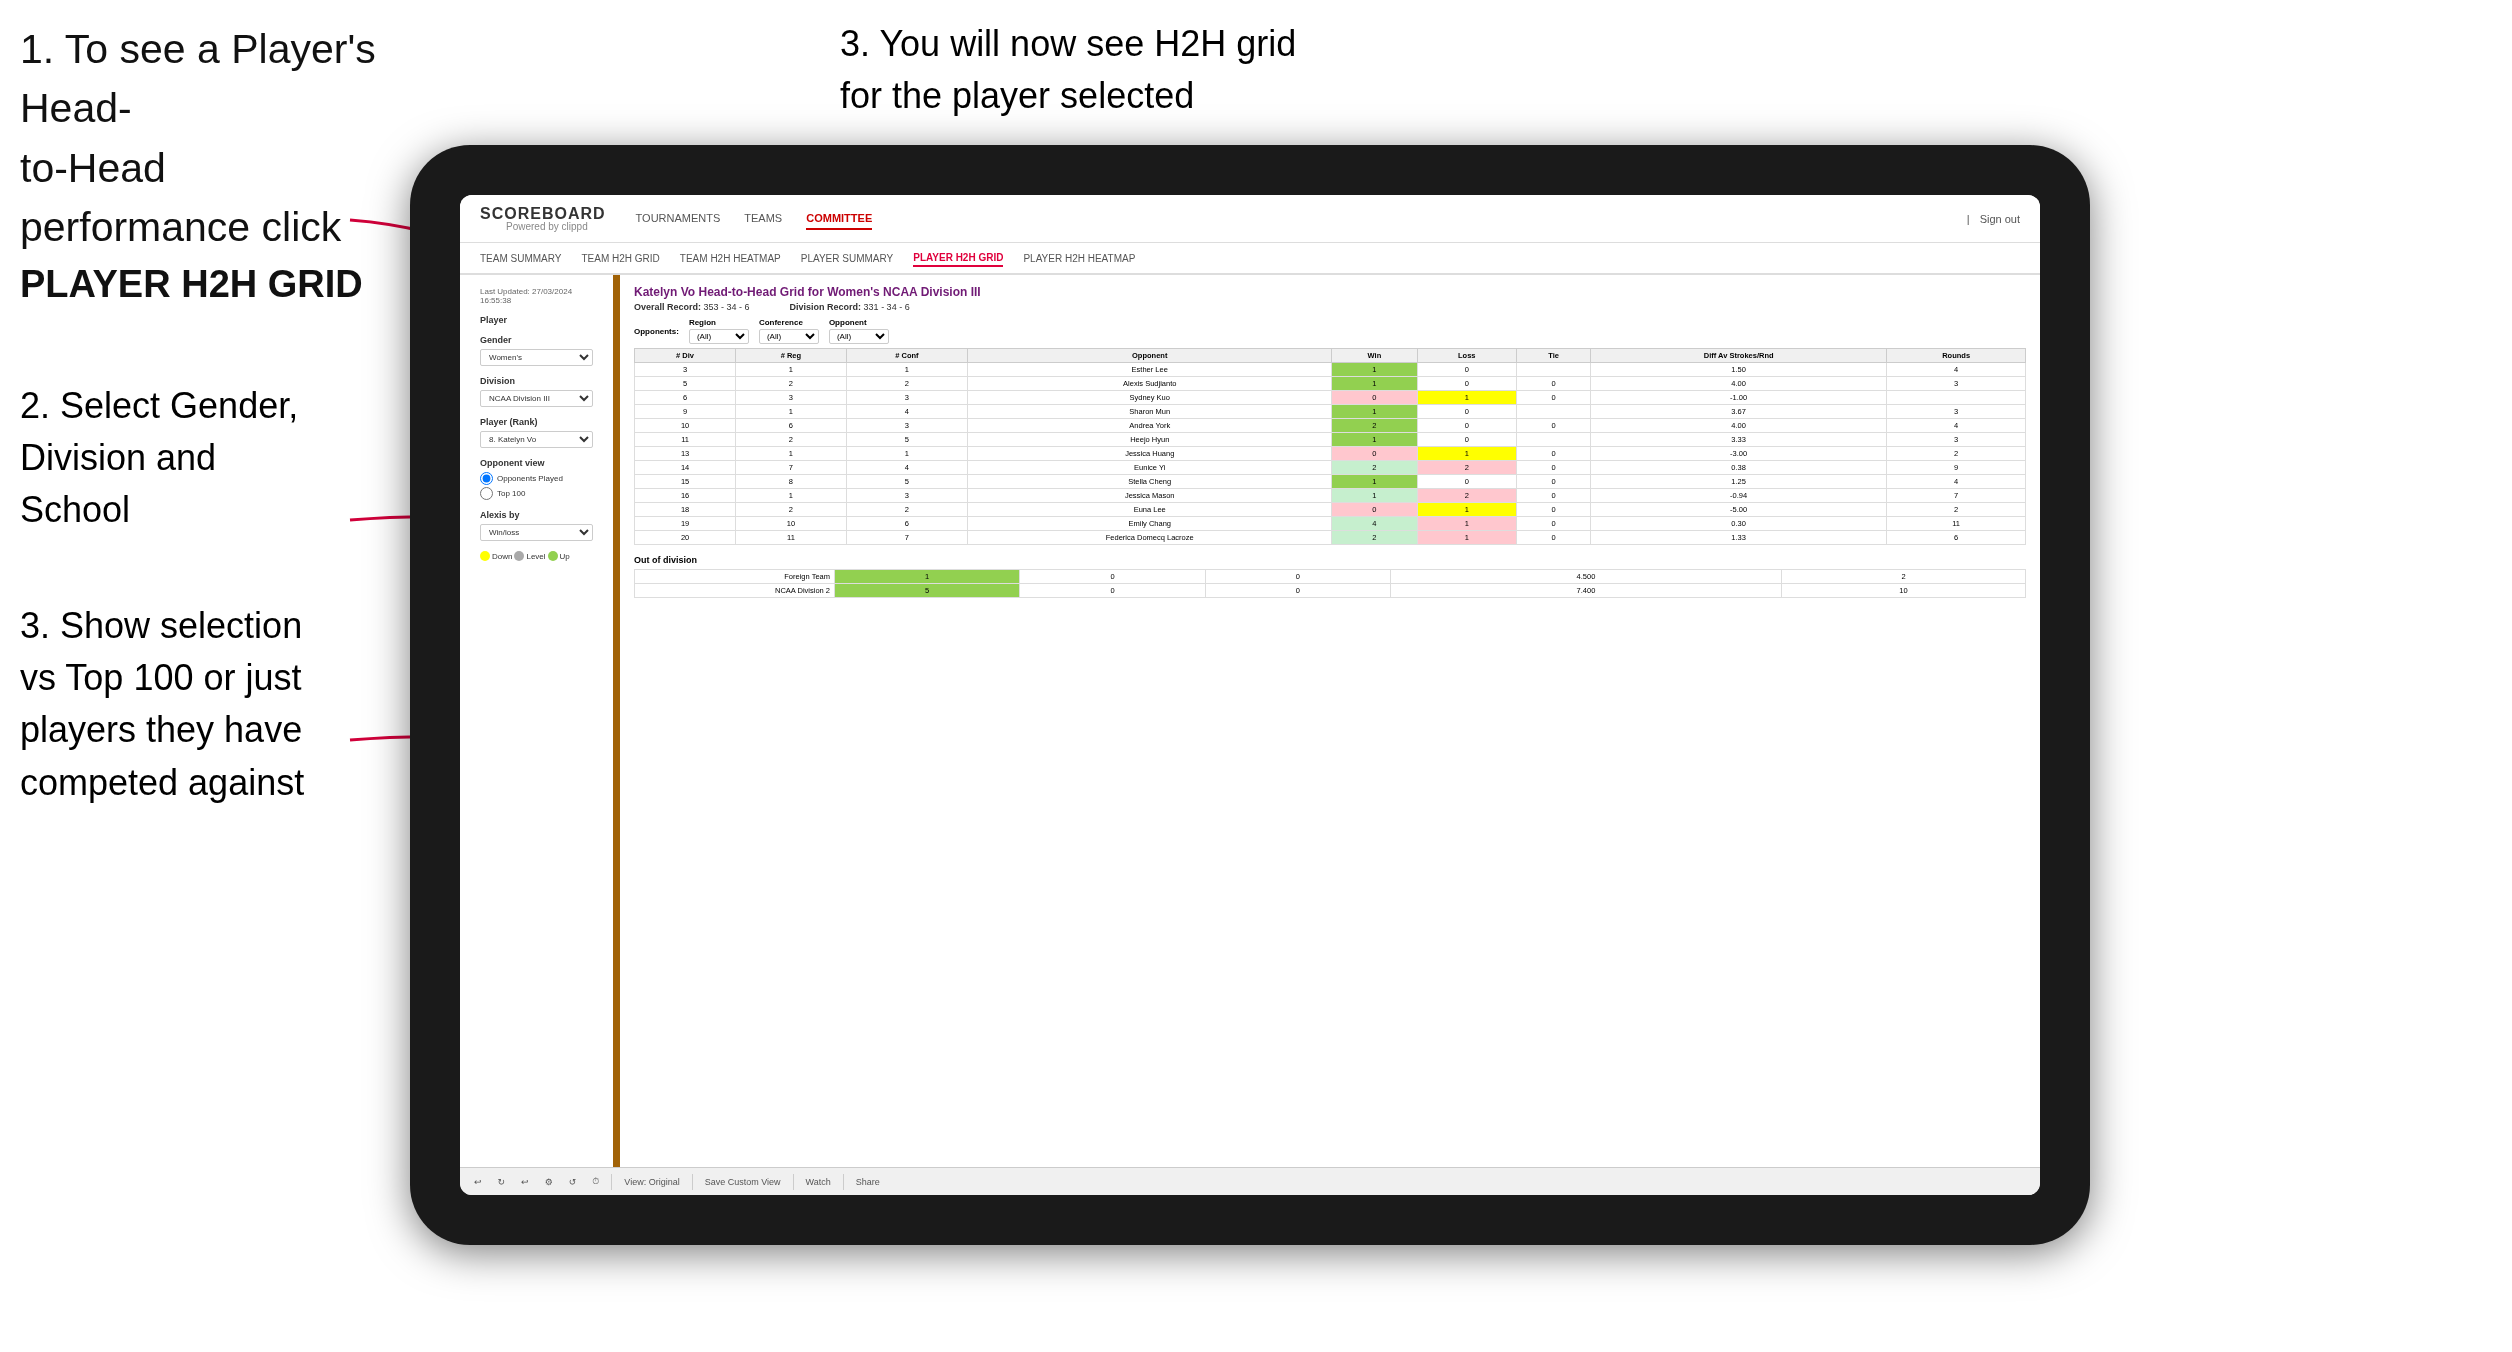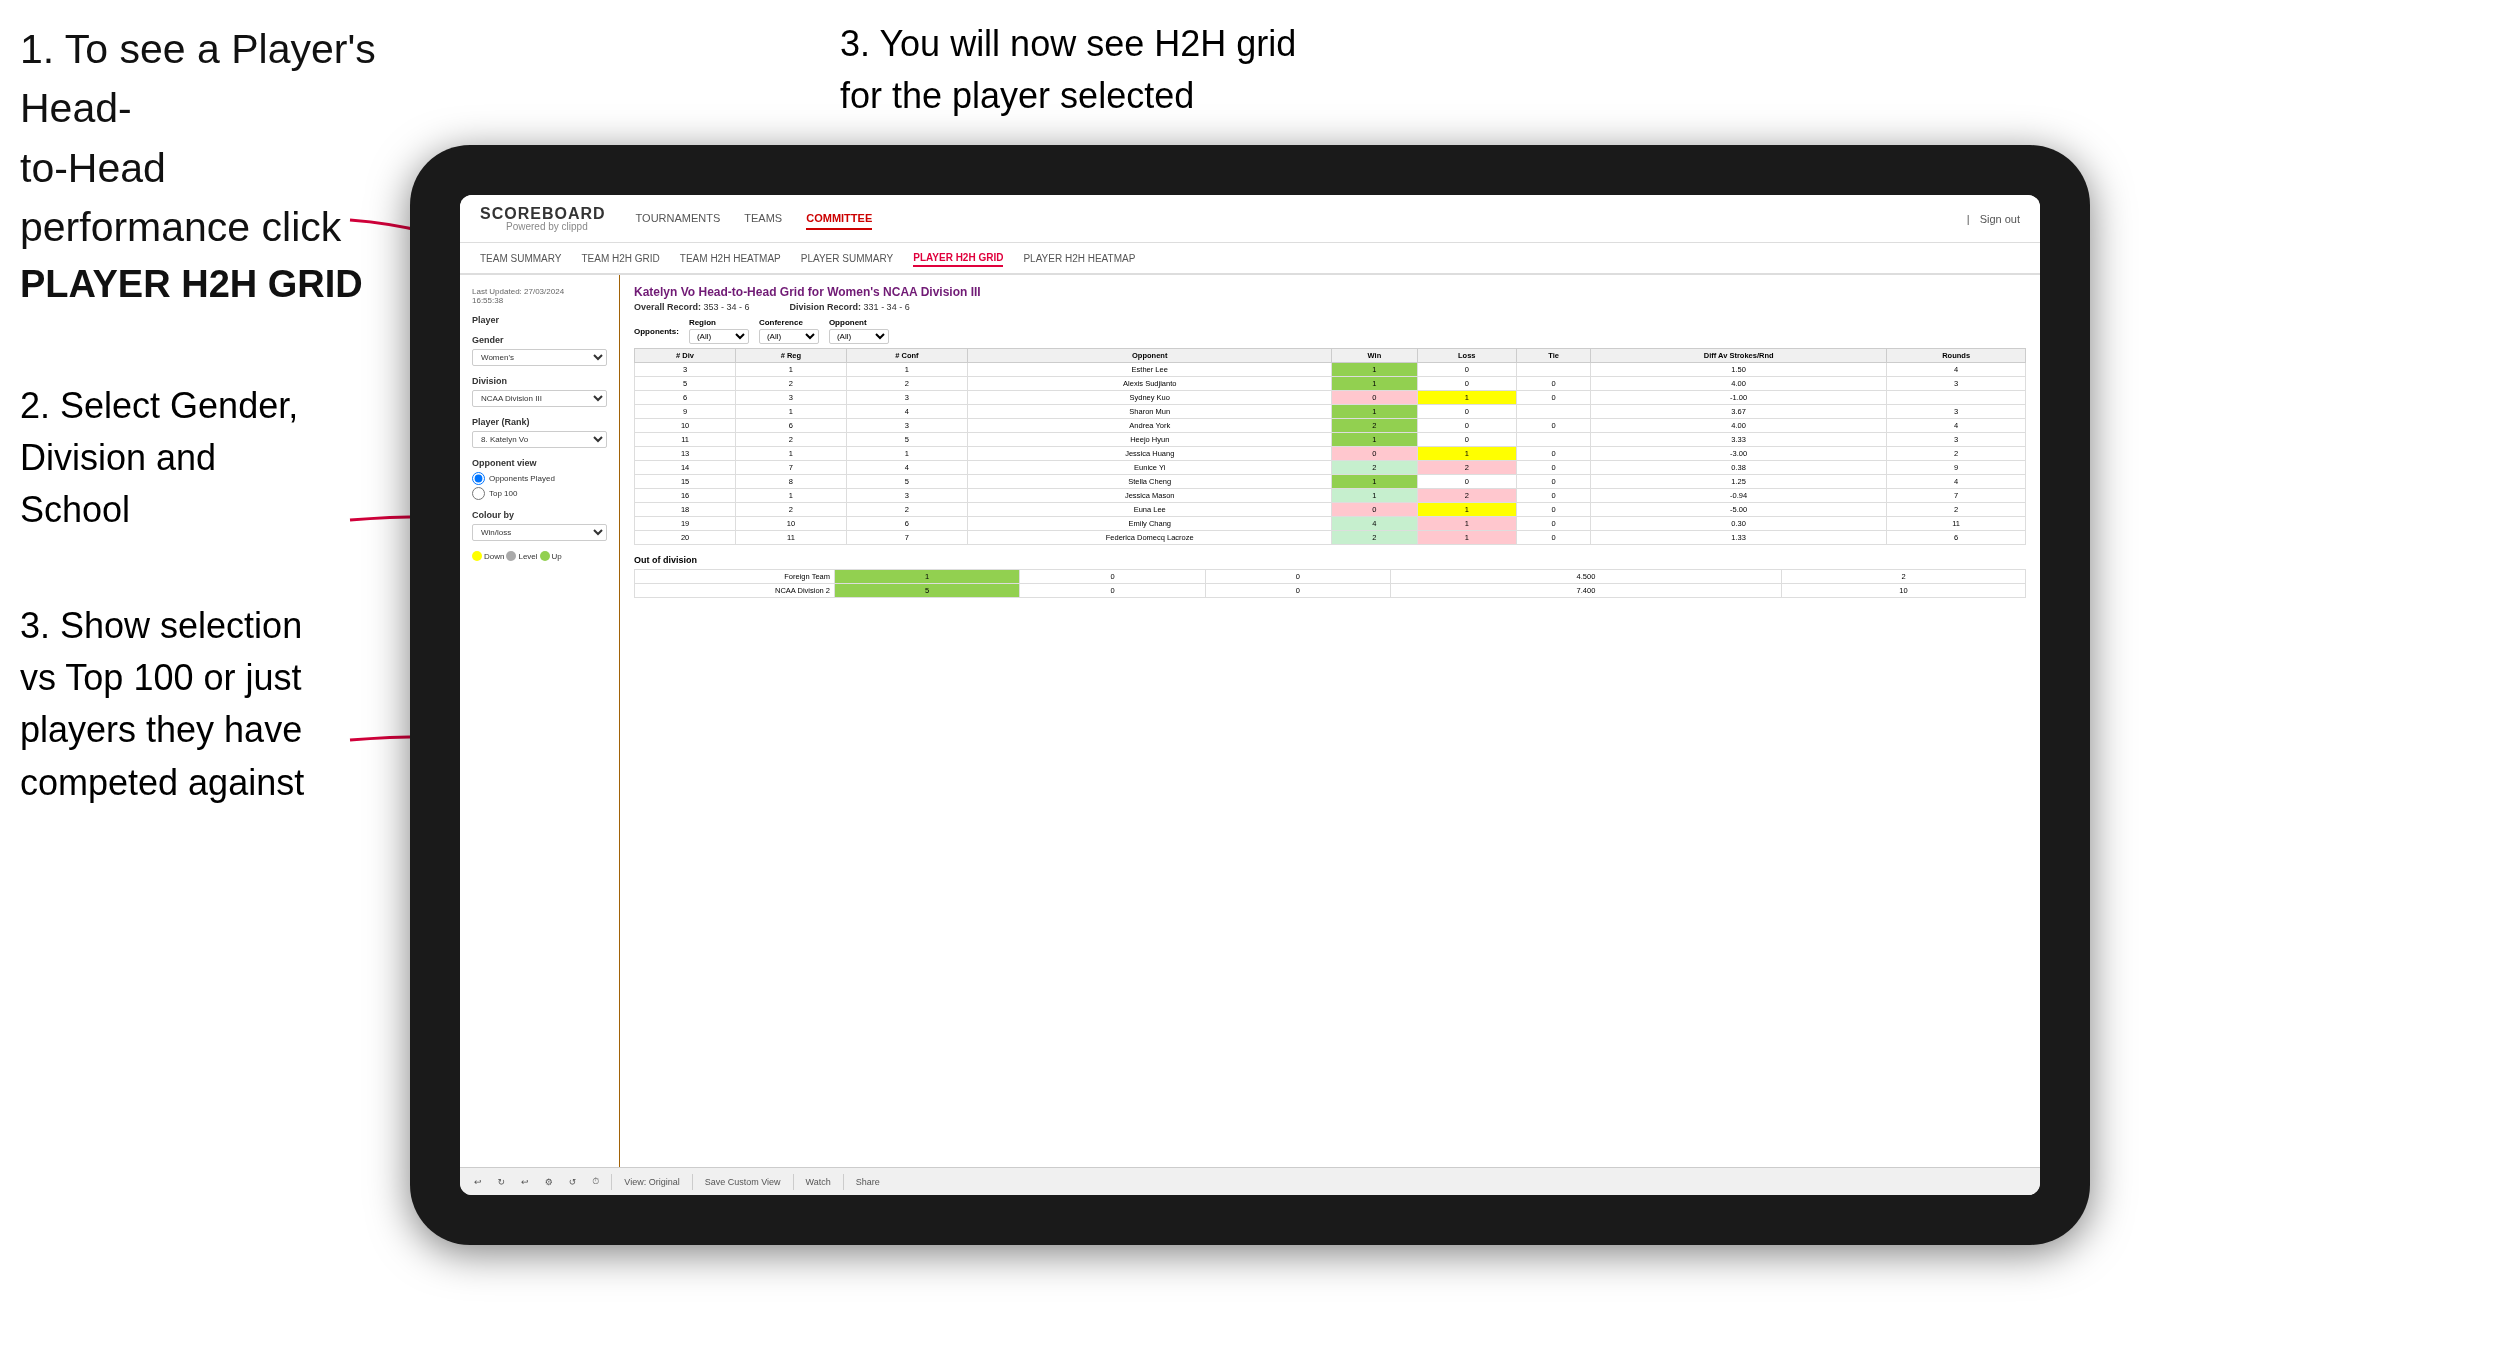"Last Updated: 27/03/2024" .left-panel { border-right: 1px solid #a16207 -> 7px solid #a16207; padding: 12px 12px -> 12px 20px }
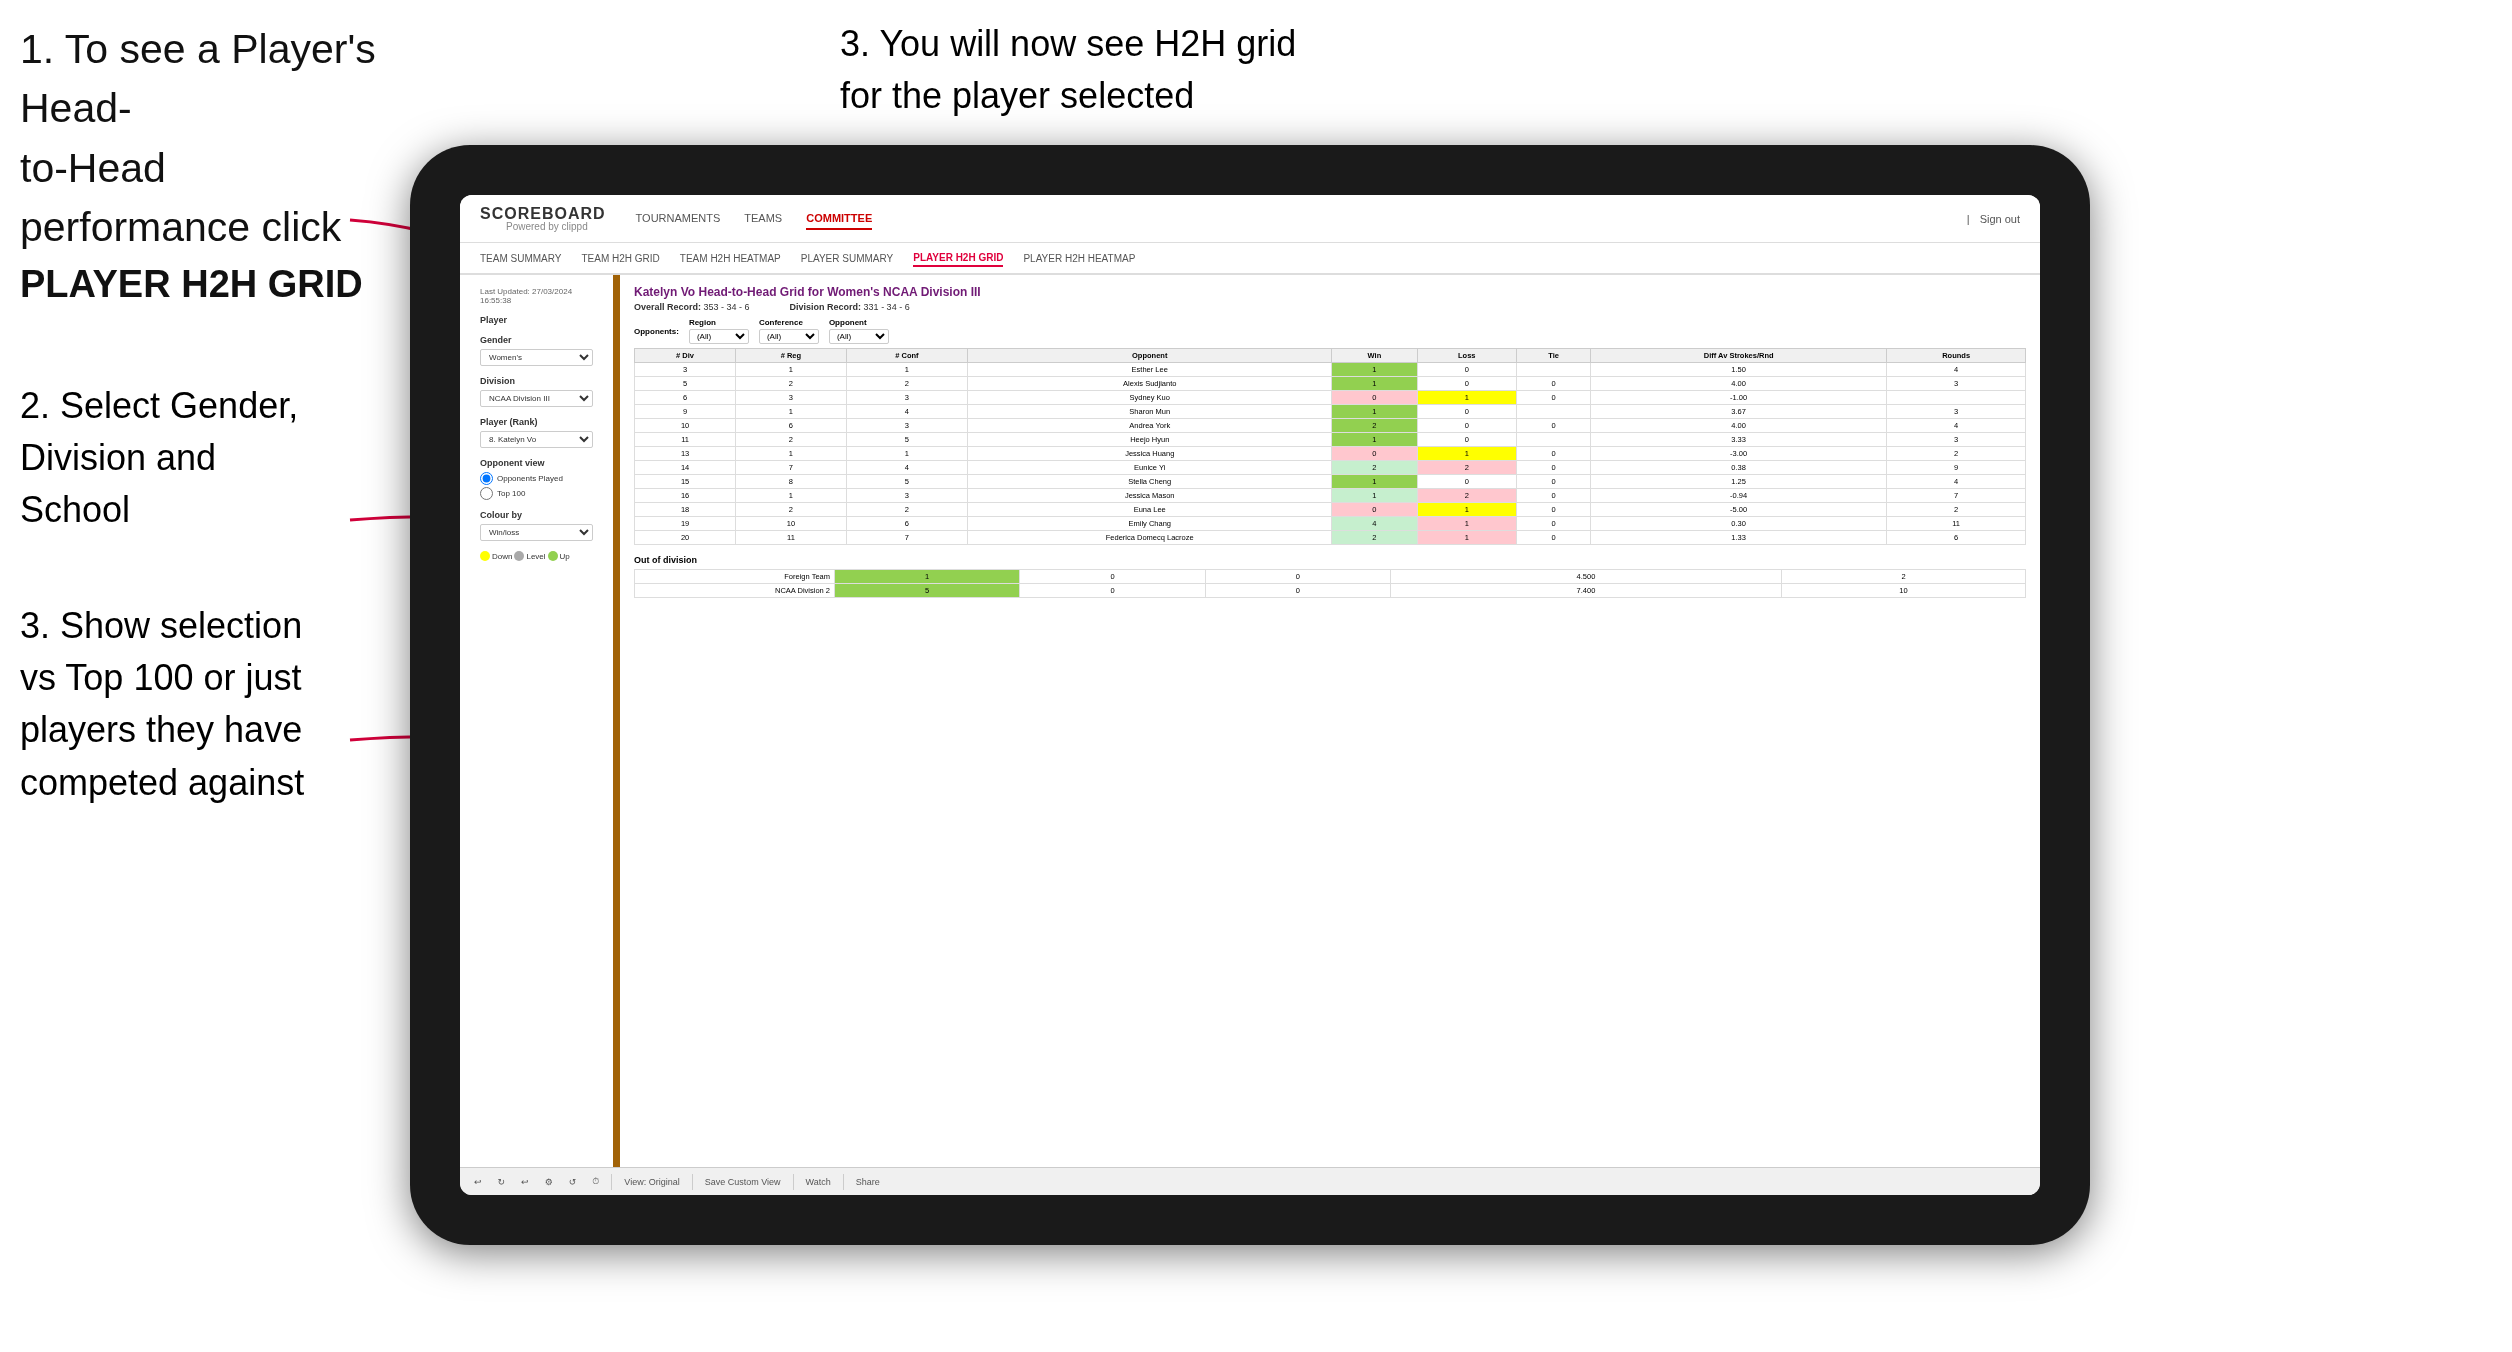"Colour by" div.panel-label { text: Colour -> Alexis }
